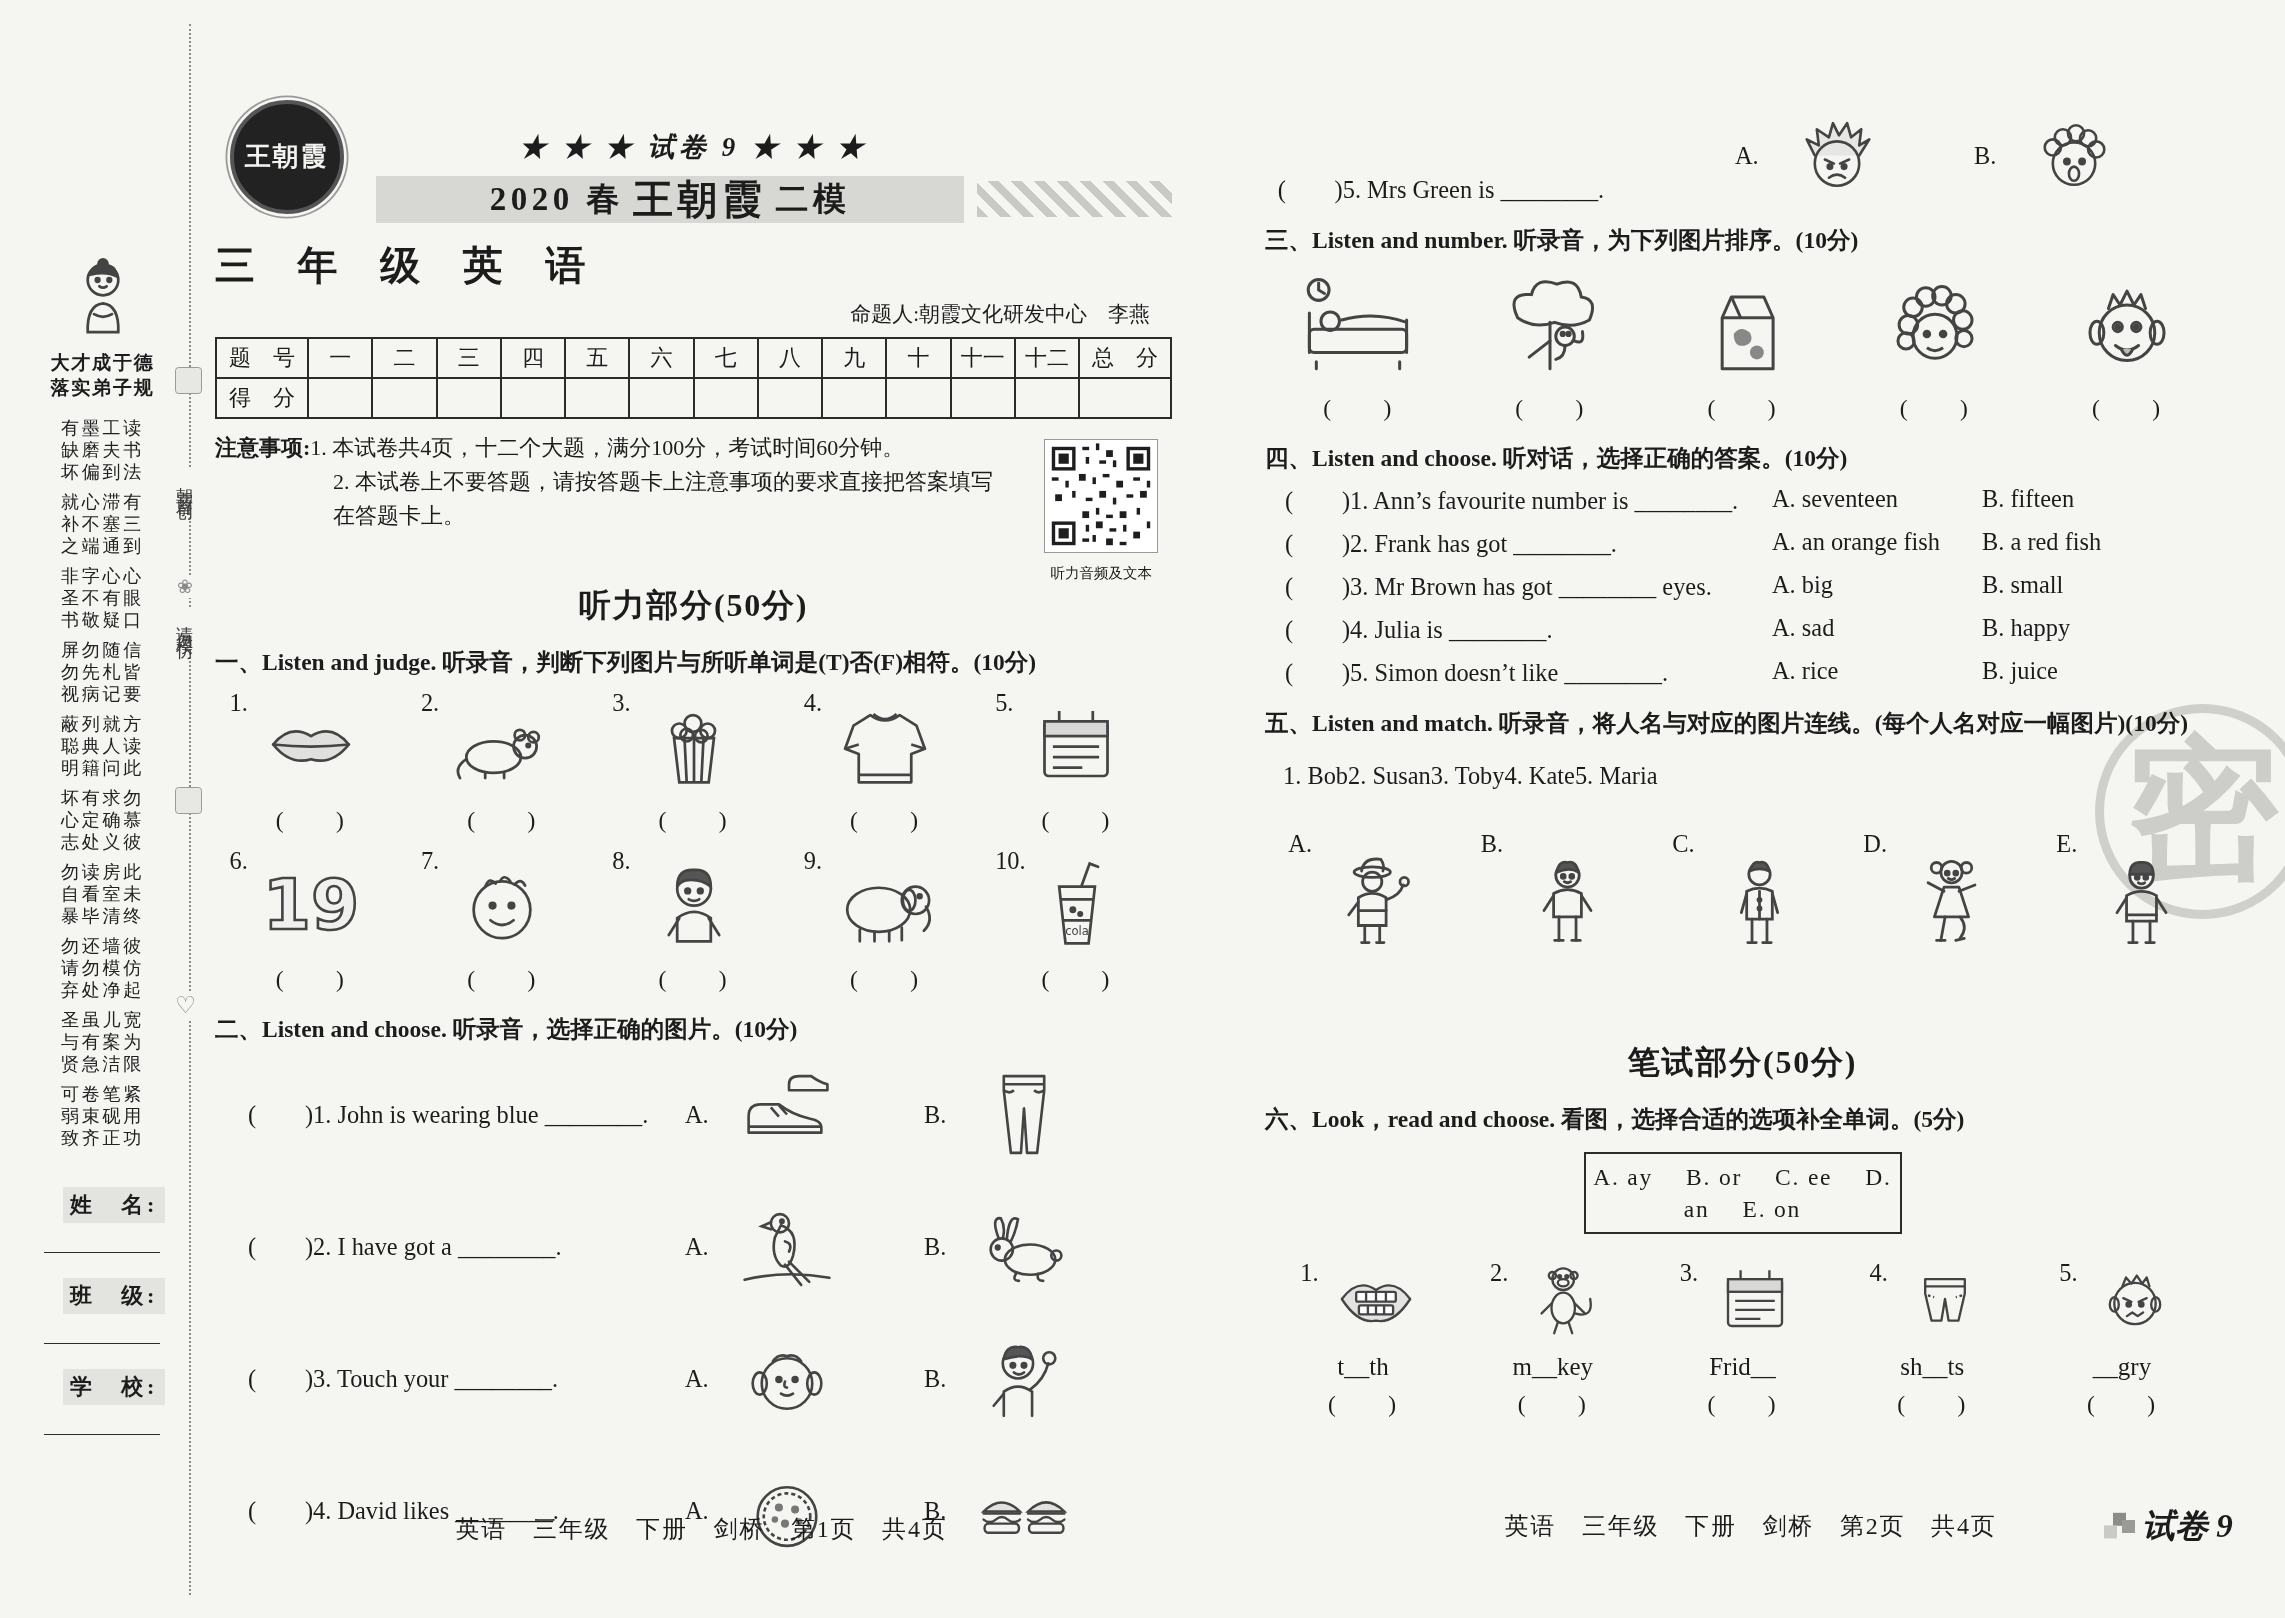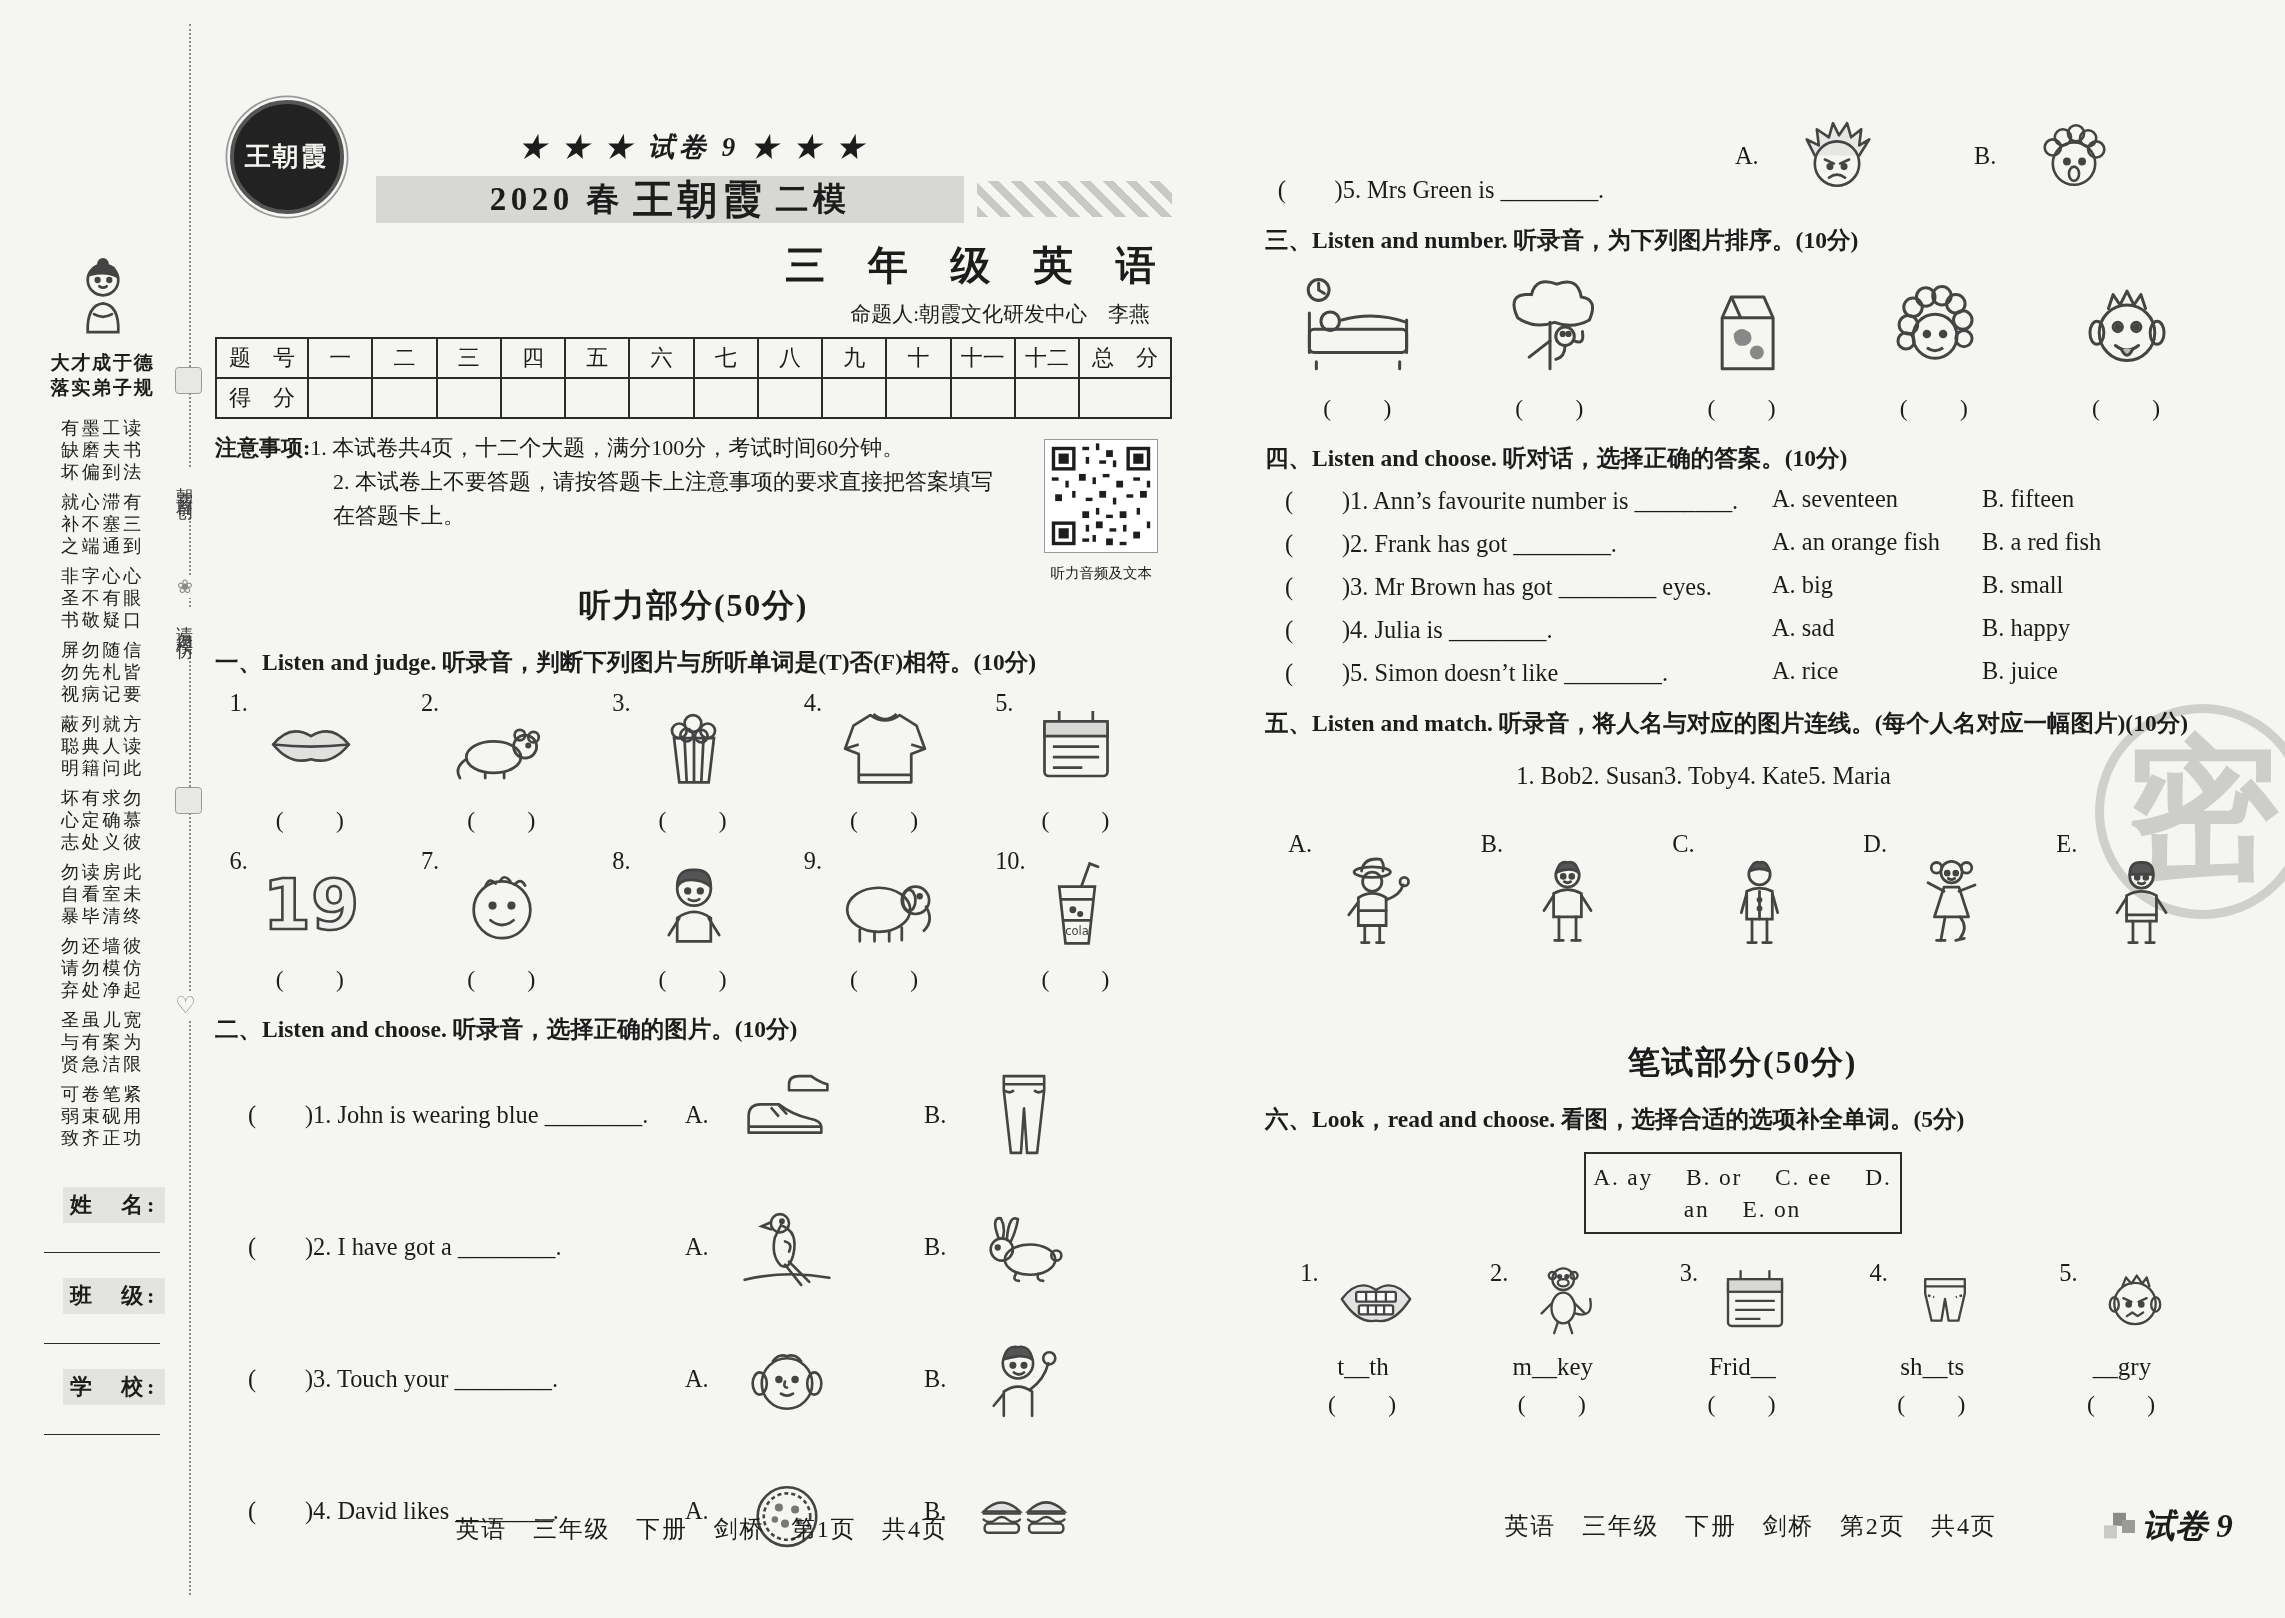"三 年 级 英 语" .title { text-align: right -> left }
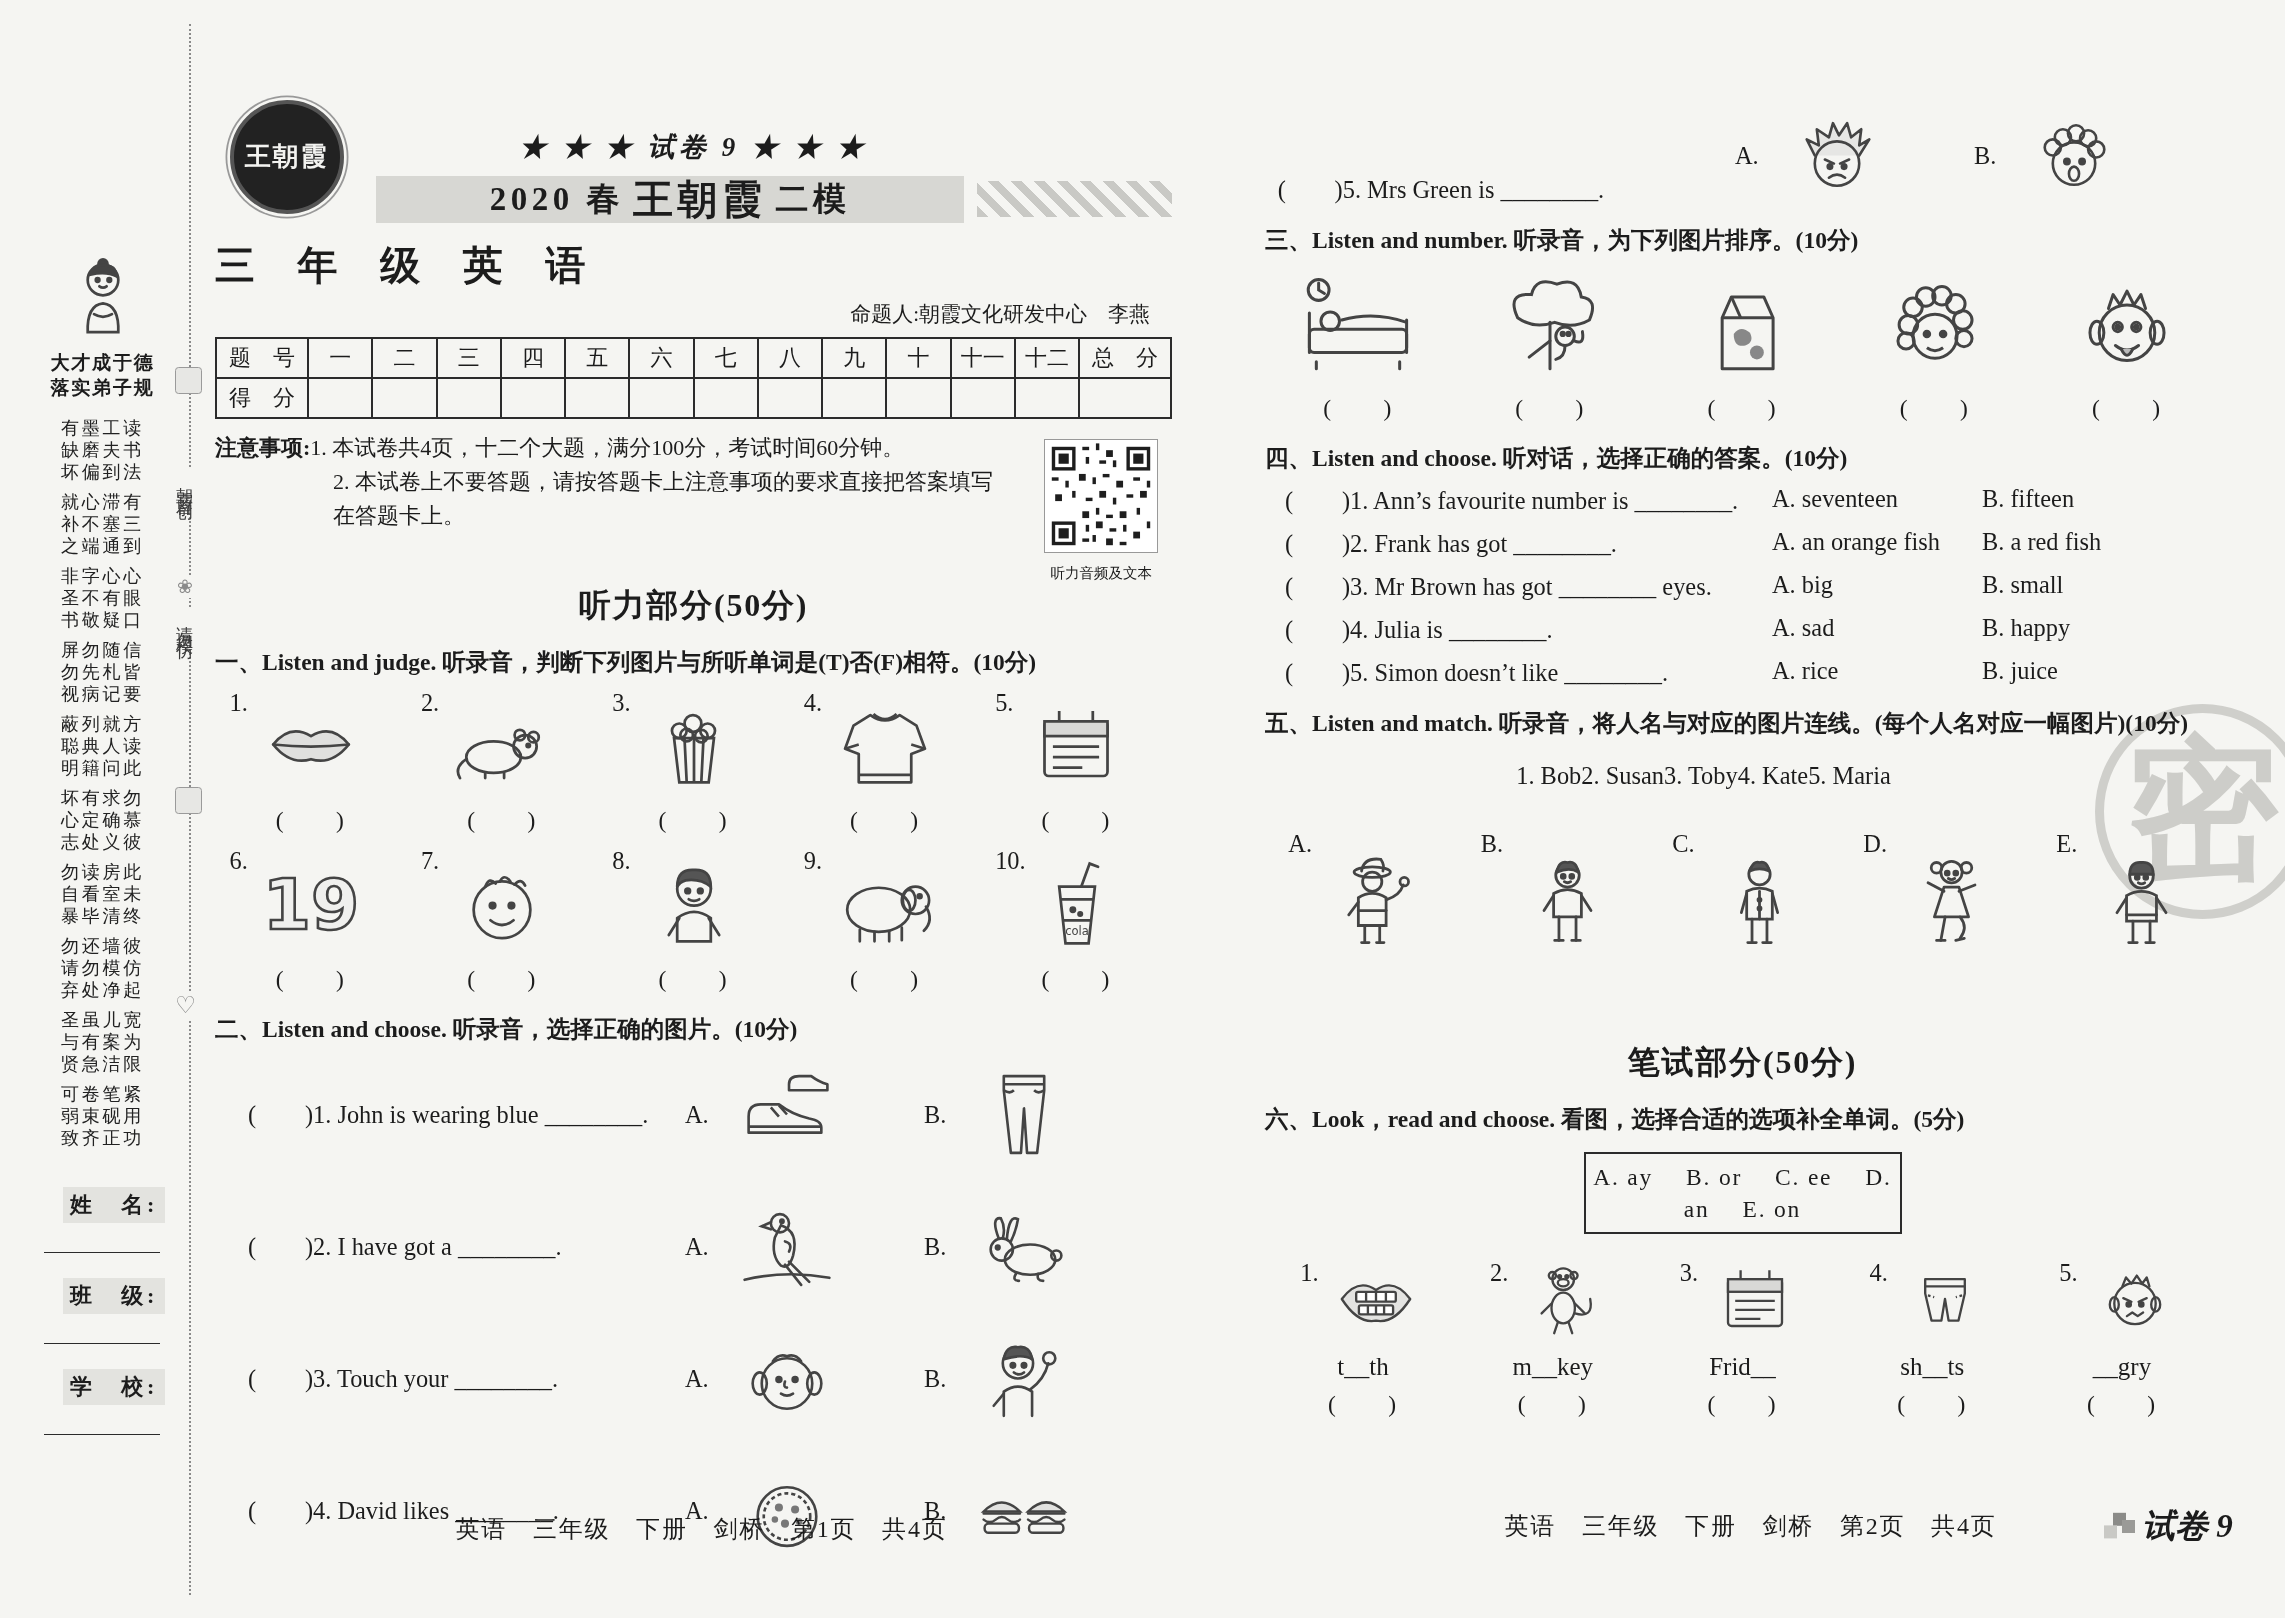"1. Bob" .p5names { justify-content: center -> flex-start }
